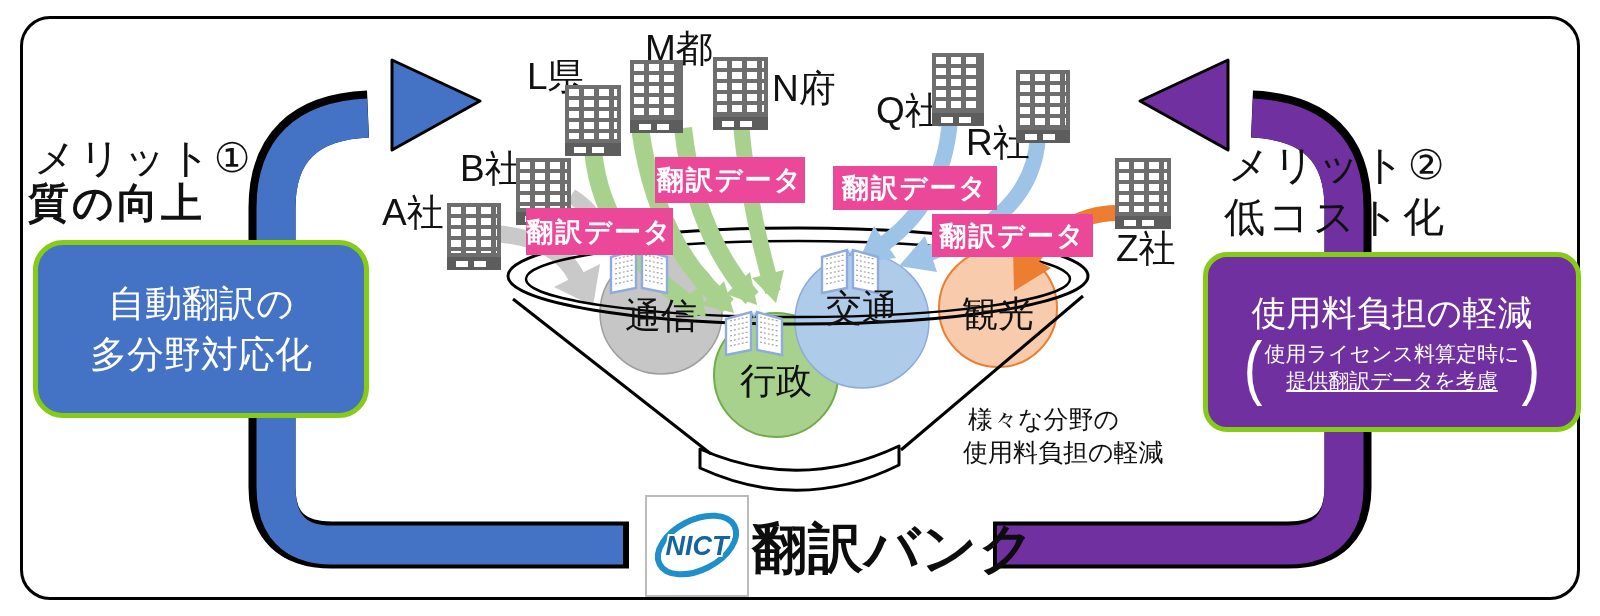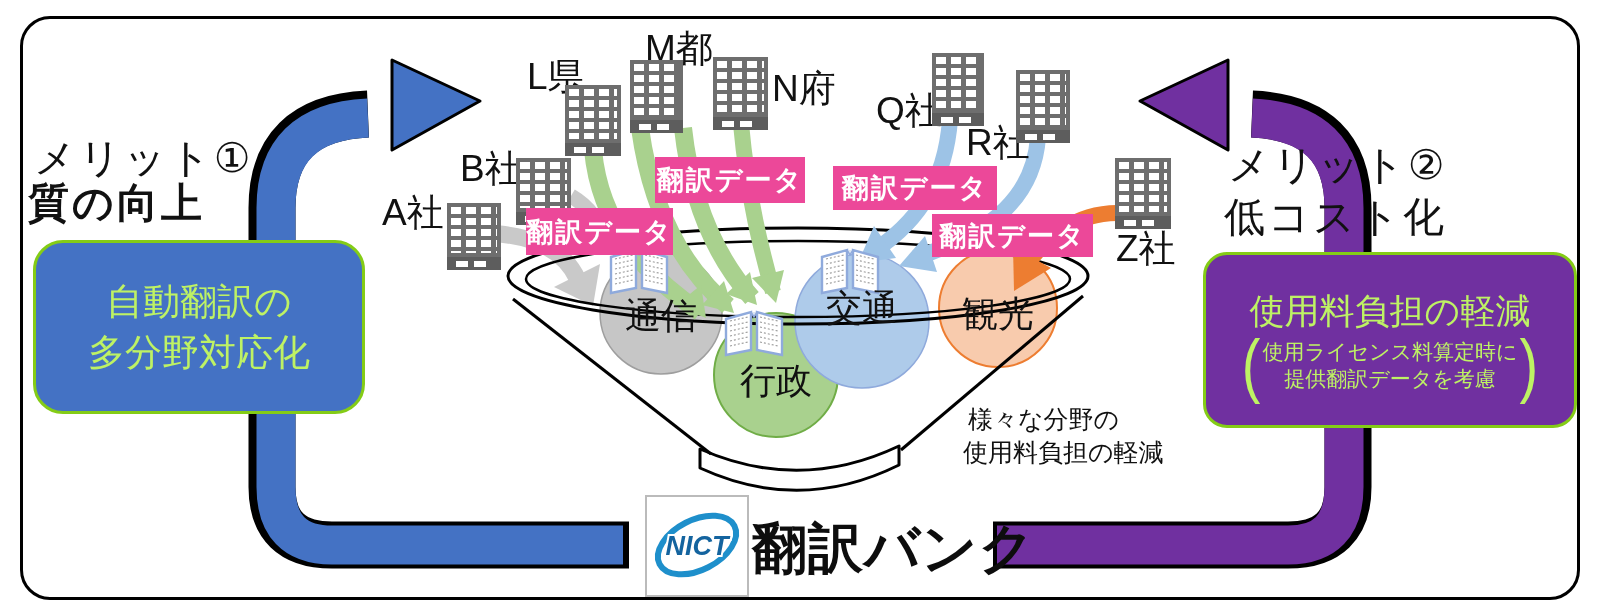"自動翻訳の" .merit-box { border: 3px solid #84cc16 -> 5px solid #84cc16; color: #bef264 -> #ffffff }
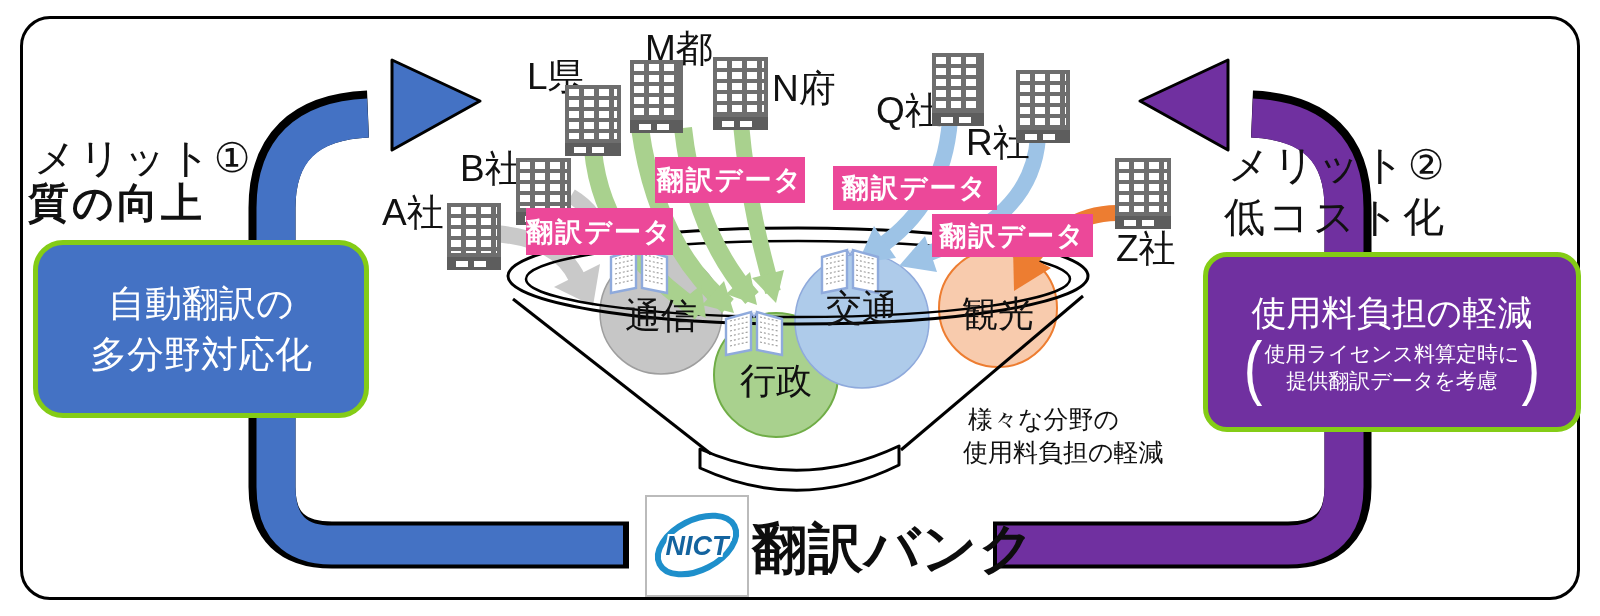"提供翻訳データを考慮" span.note-line { text-decoration: none -> underline }
